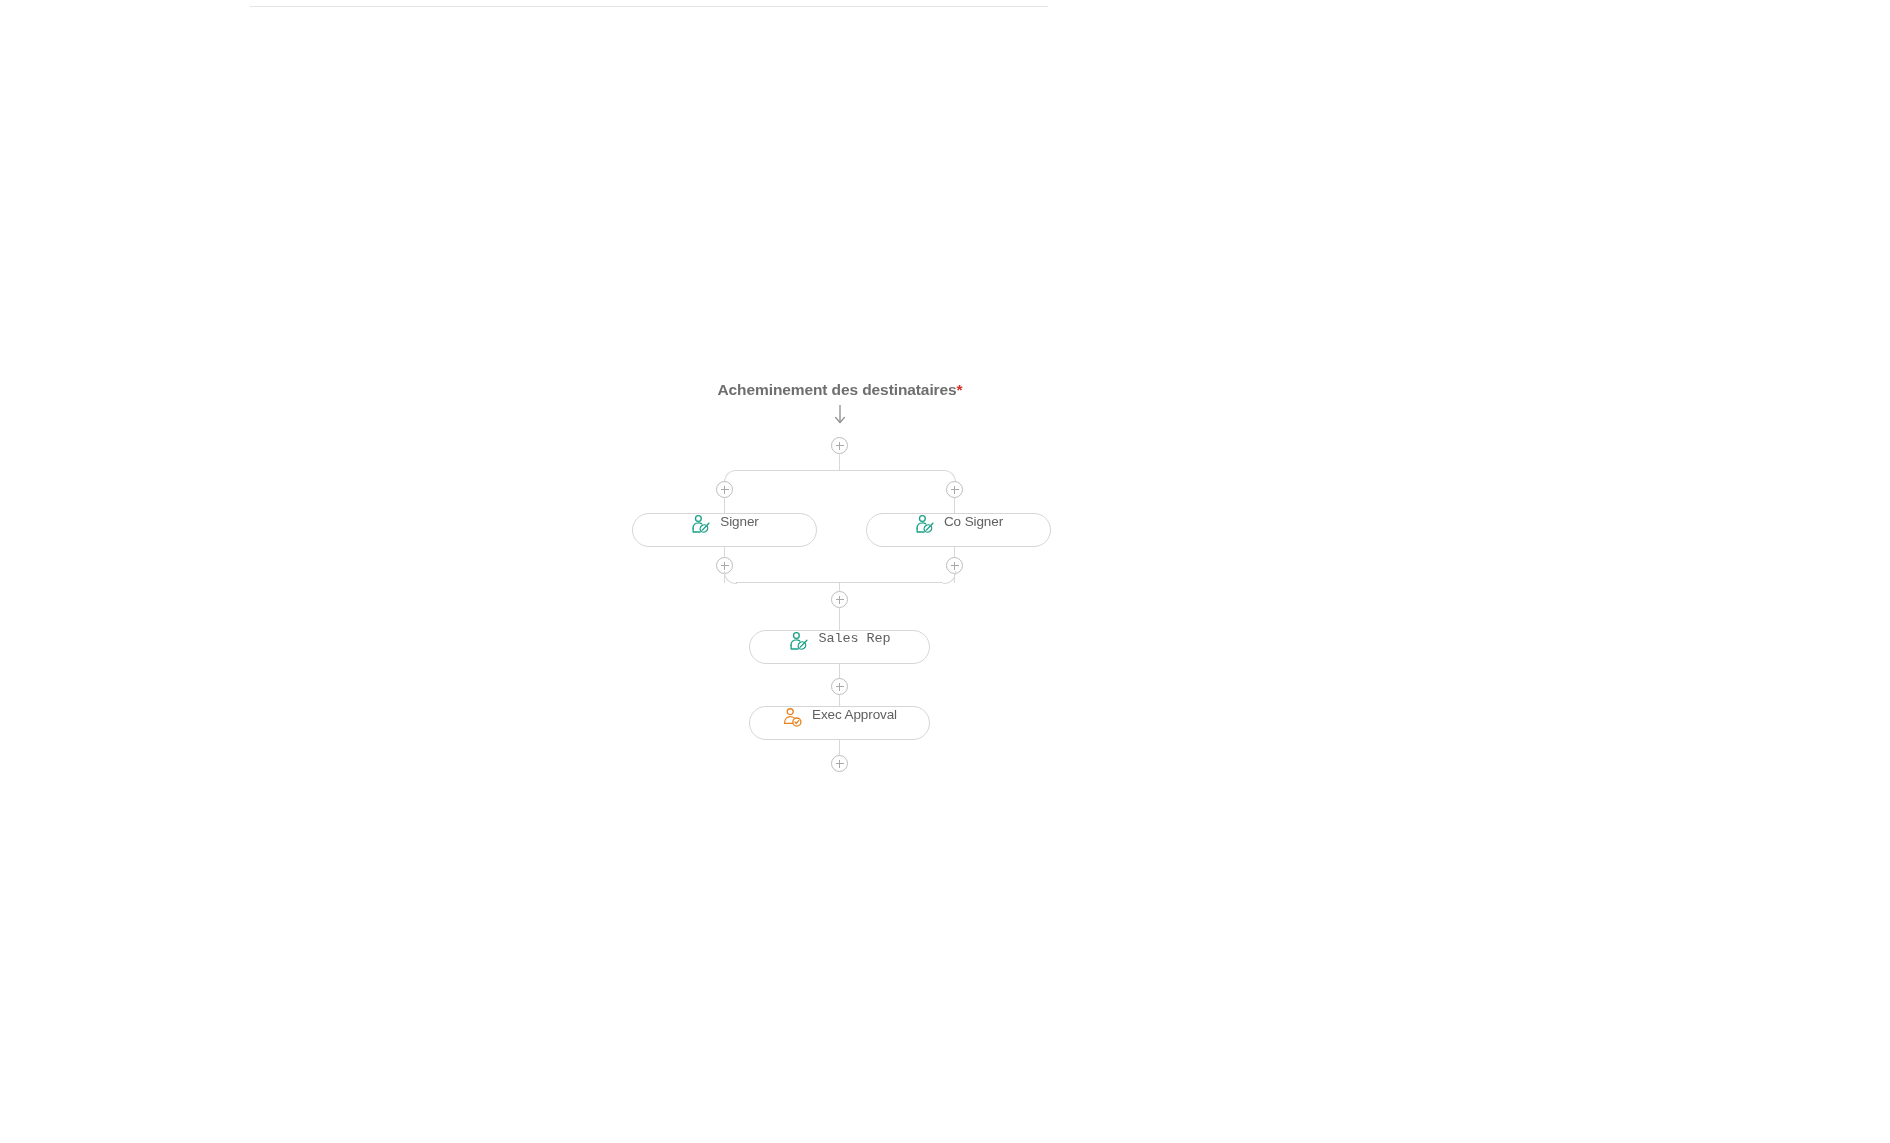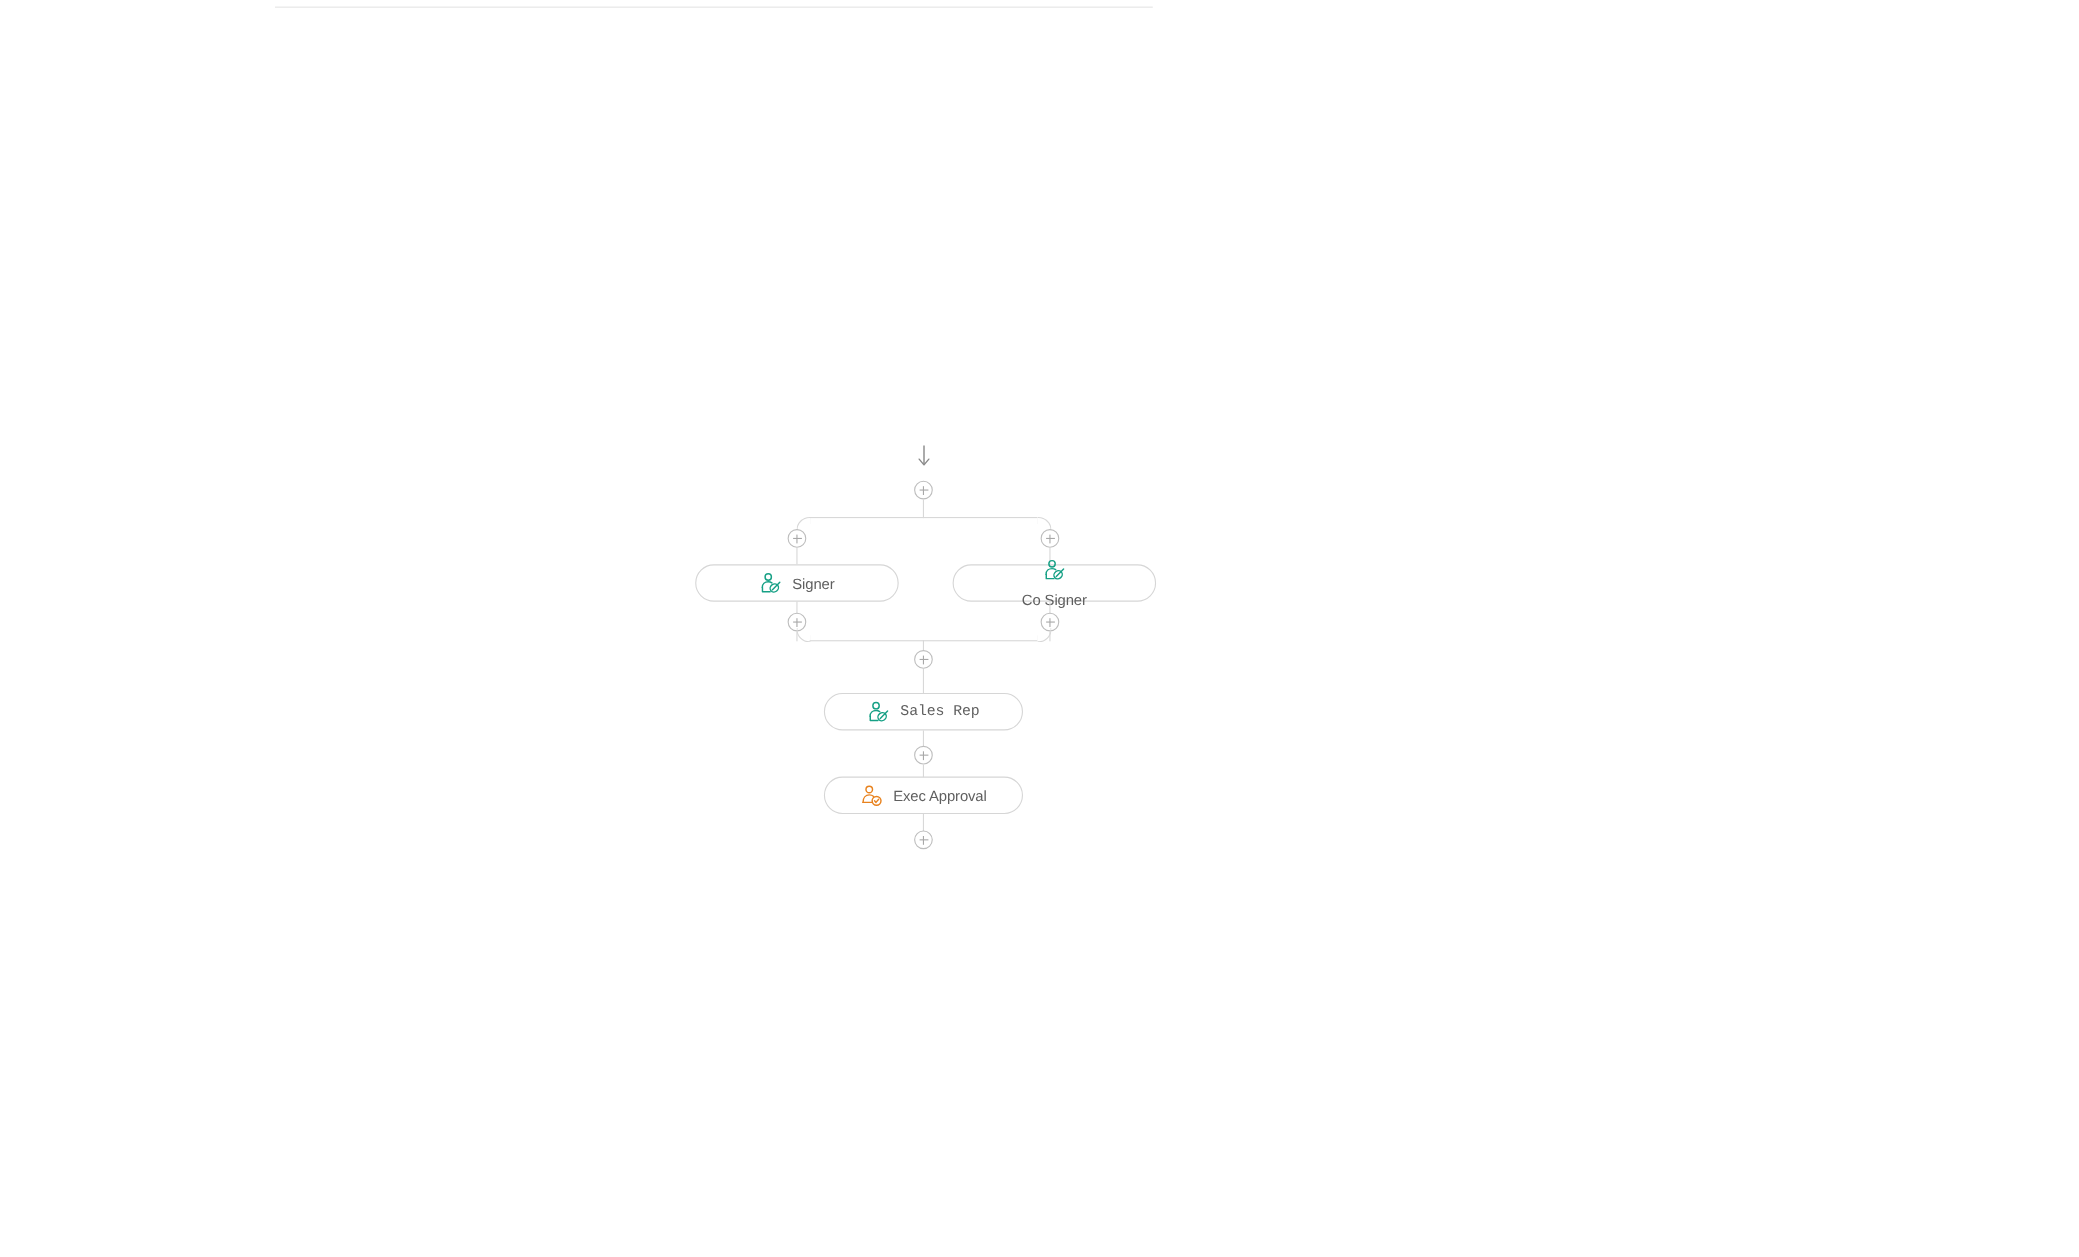"Acheminement des destinataires*" div.flow-title { html: none -> <div> <span>Acheminement des destinataires</span><span>*</span> </div> }
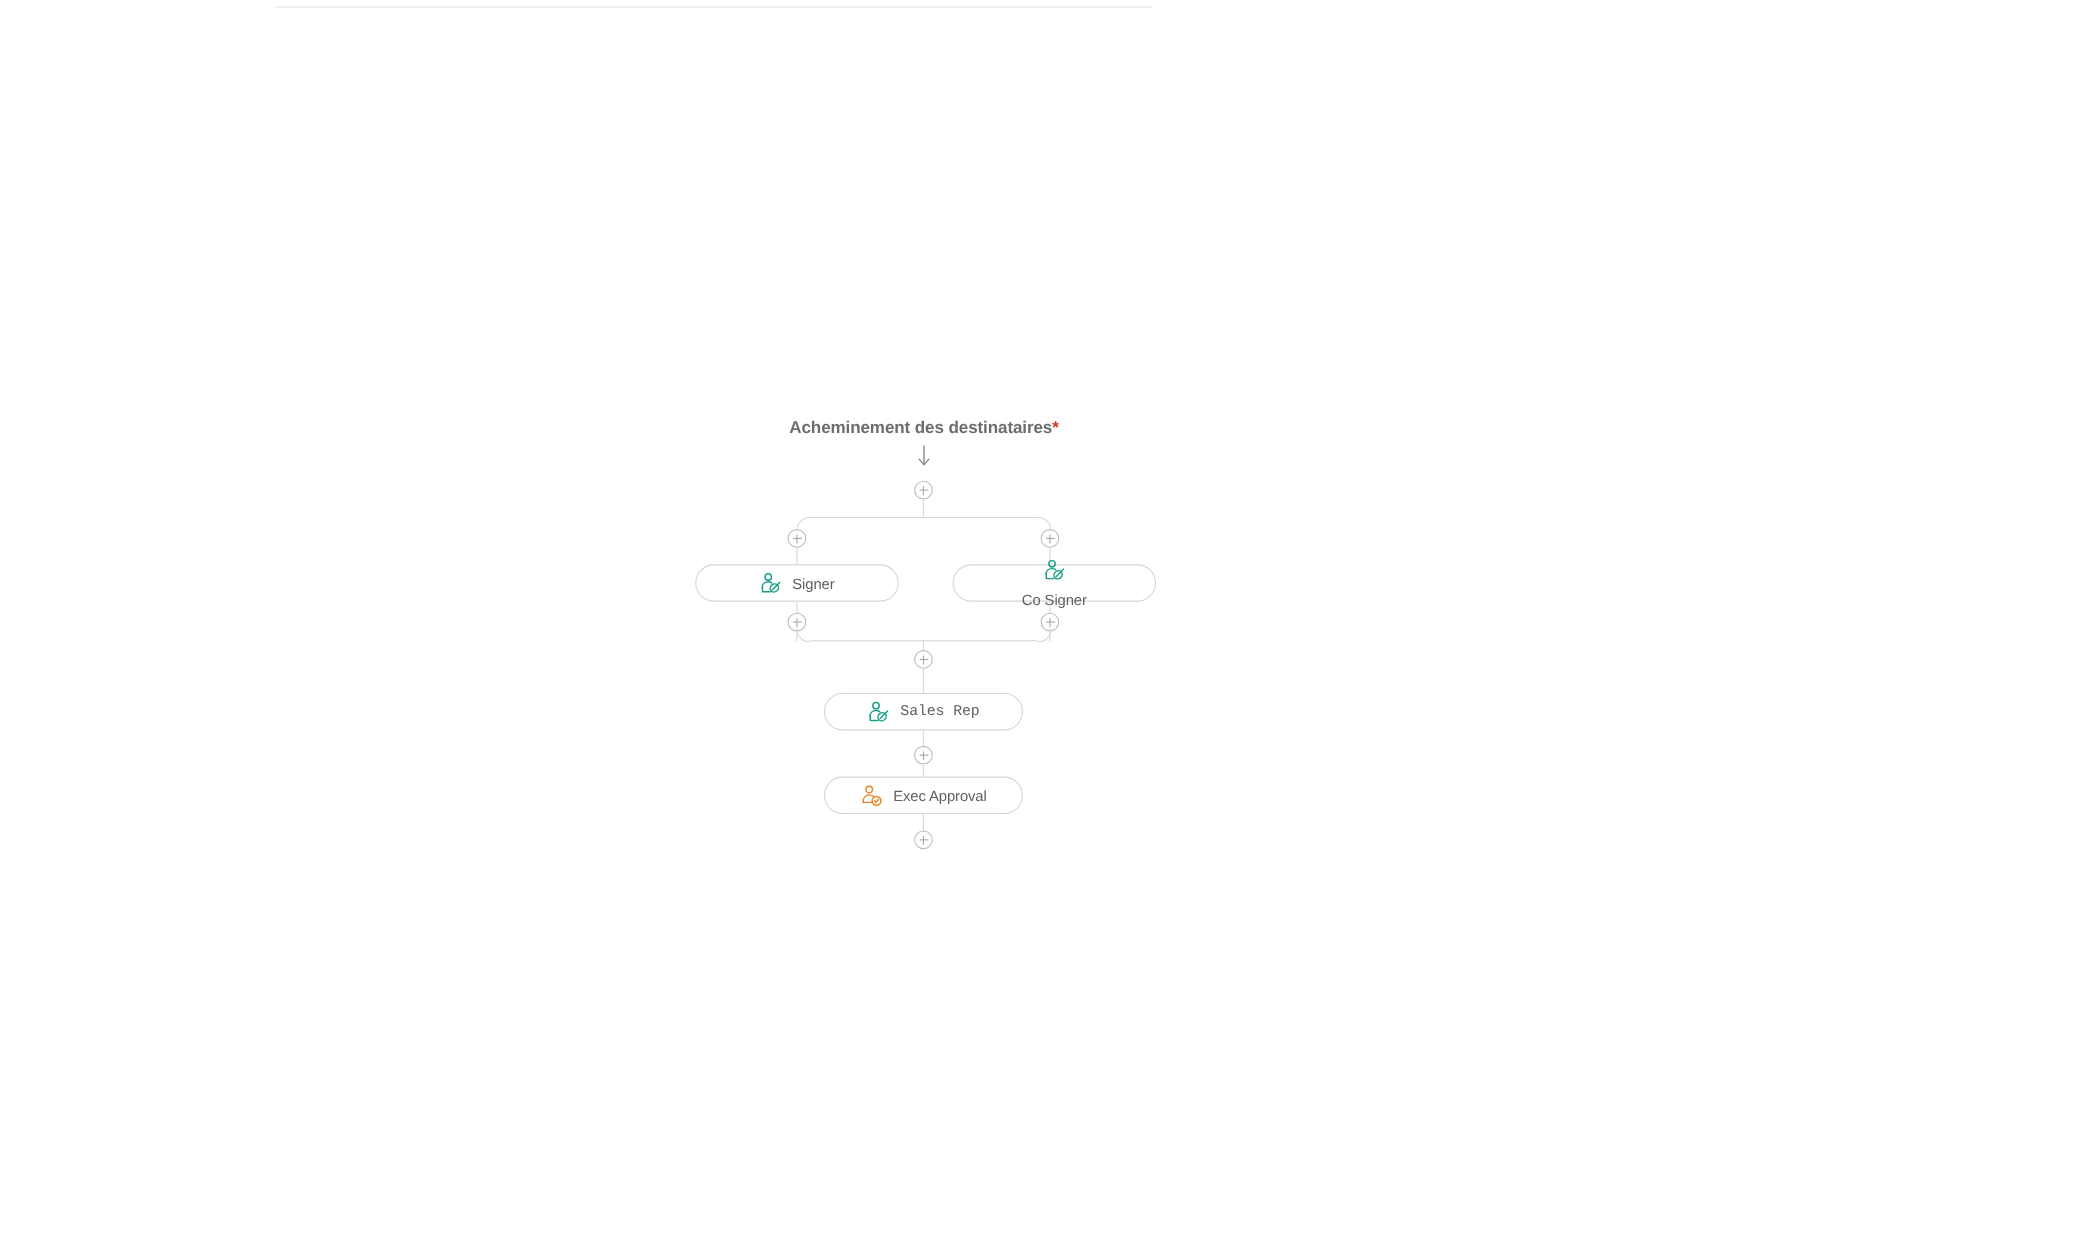"Signer" .node { align-items: center -> none }
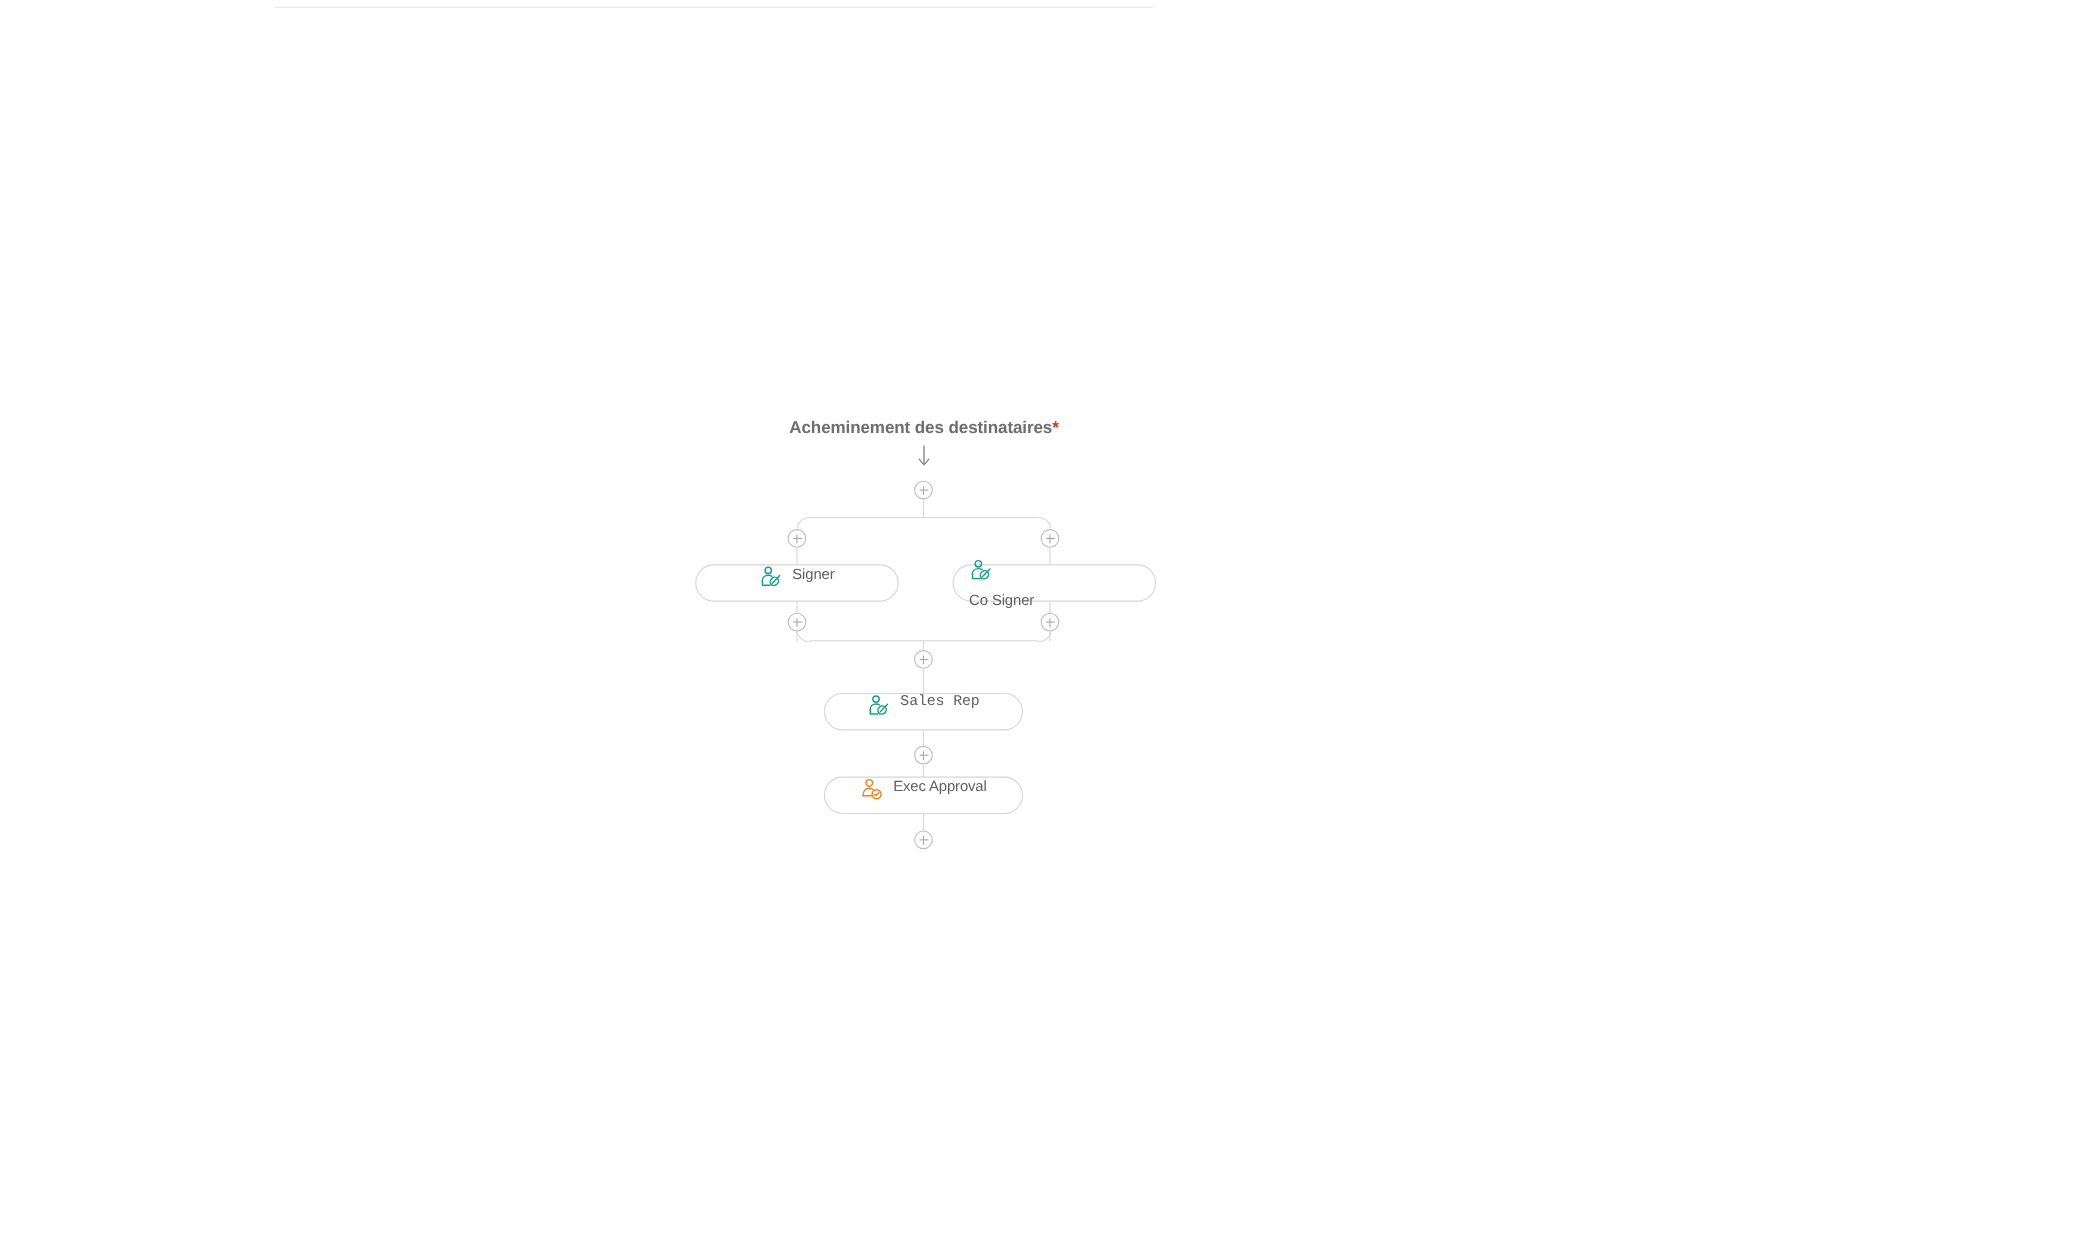"Co Signer" div.node { flex-direction: column -> none }
